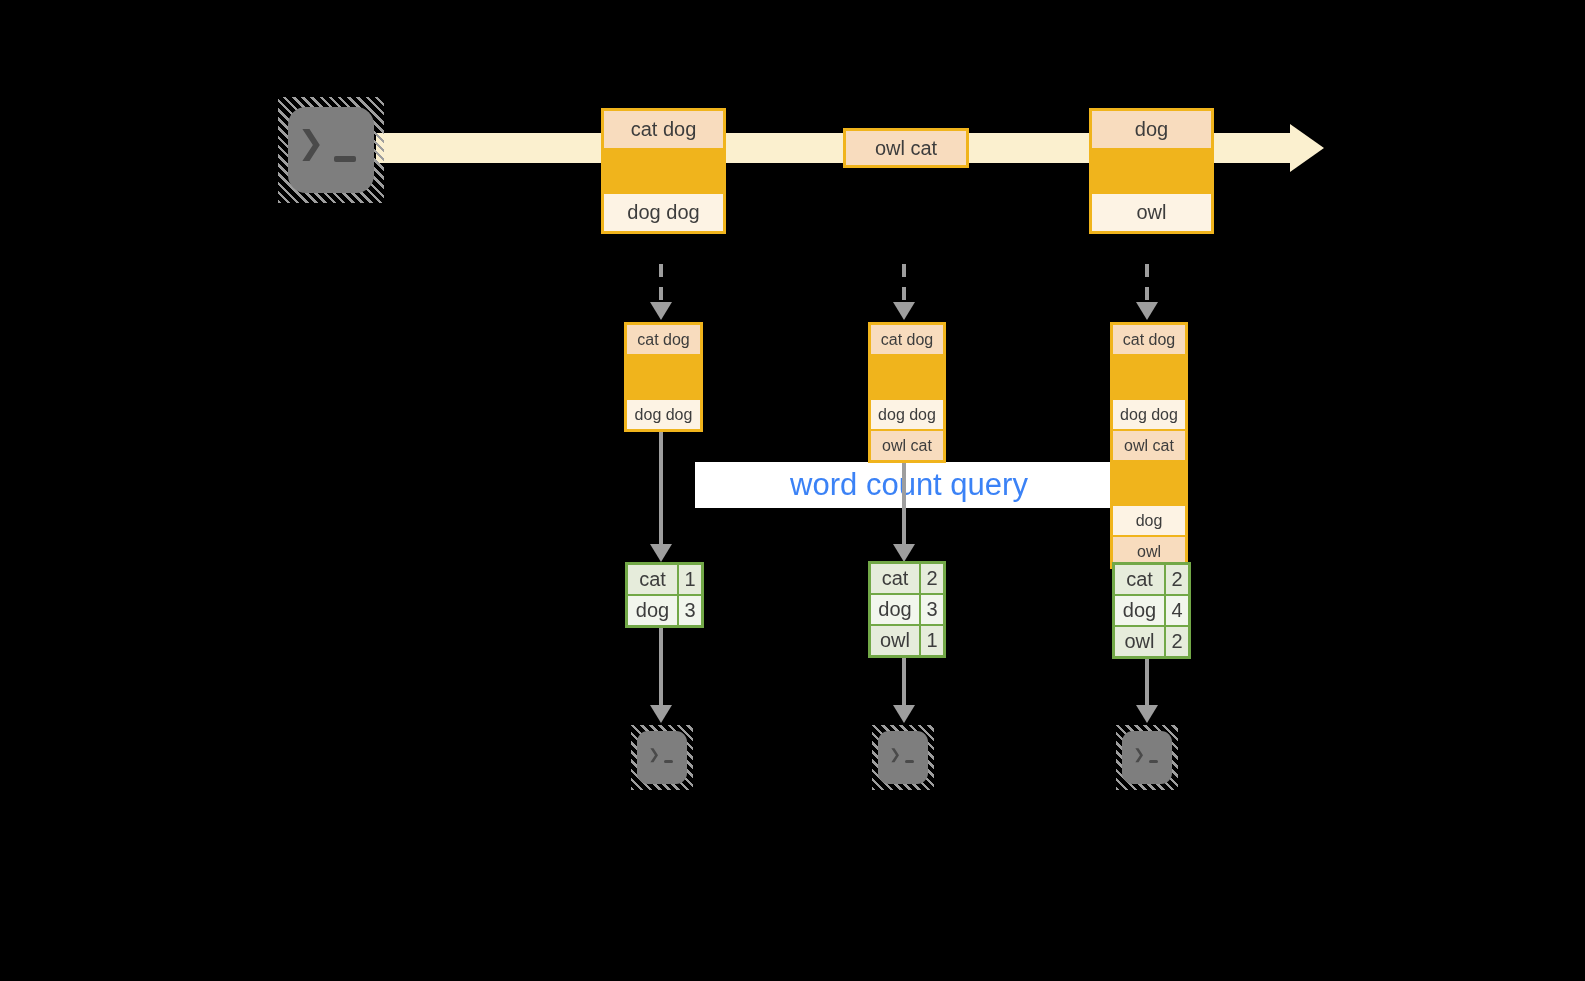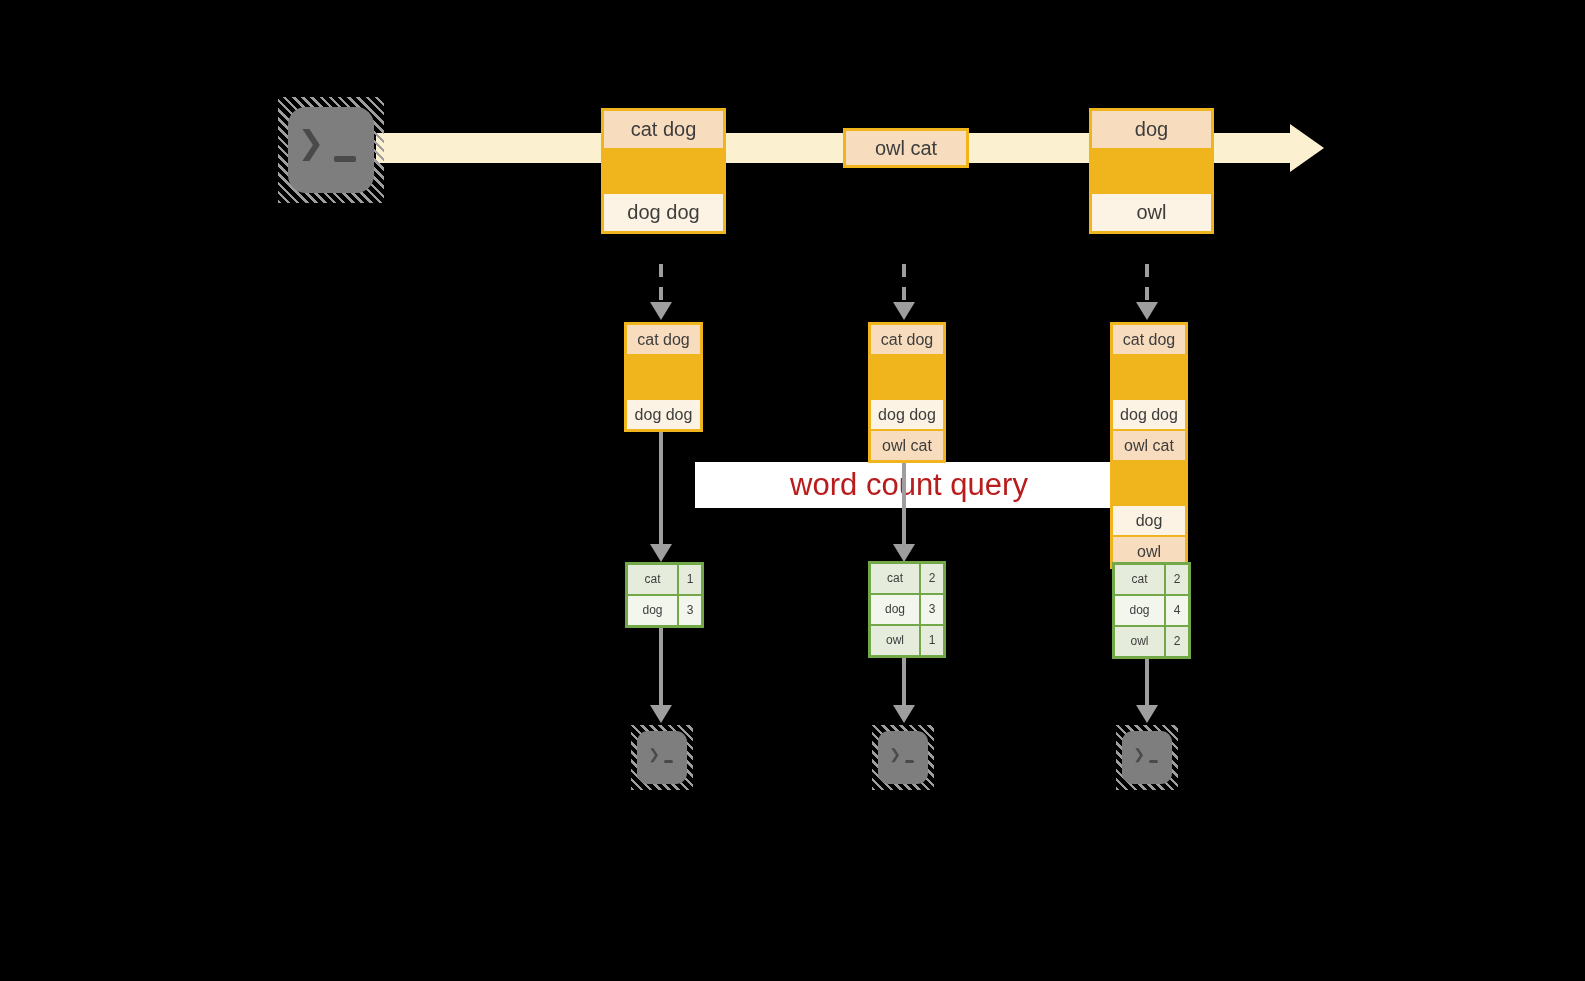"word count query" .qlabel { color: #b91c1c -> #3b82f6 }
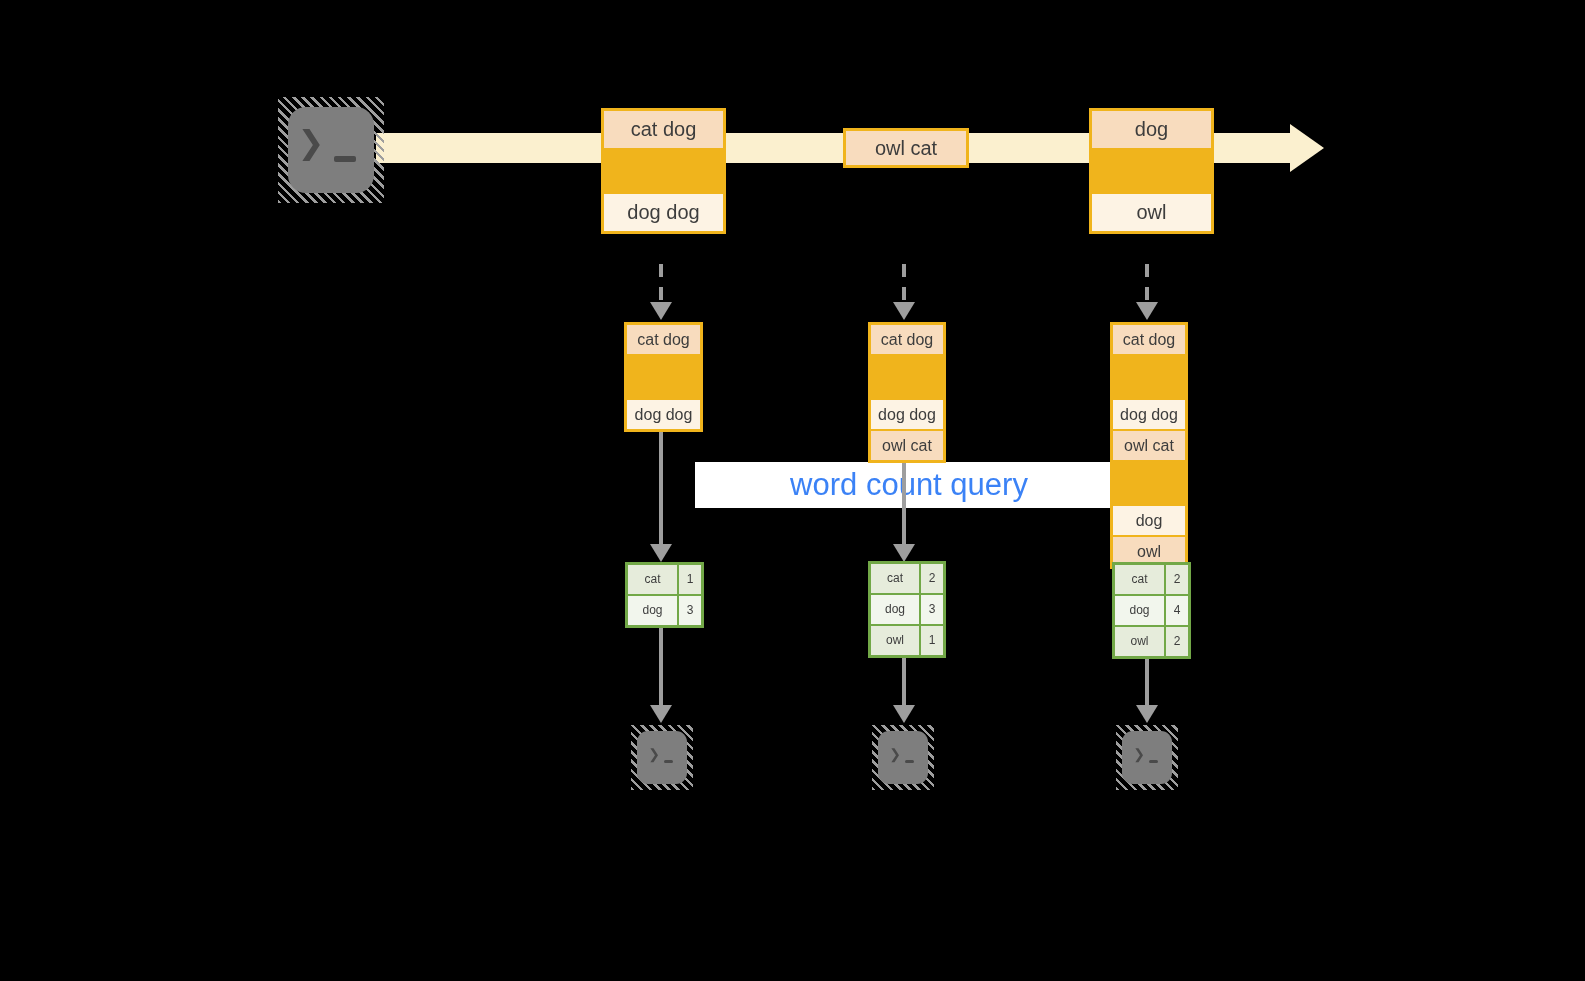"cat" .trow { font-size: 12px -> 20px }
